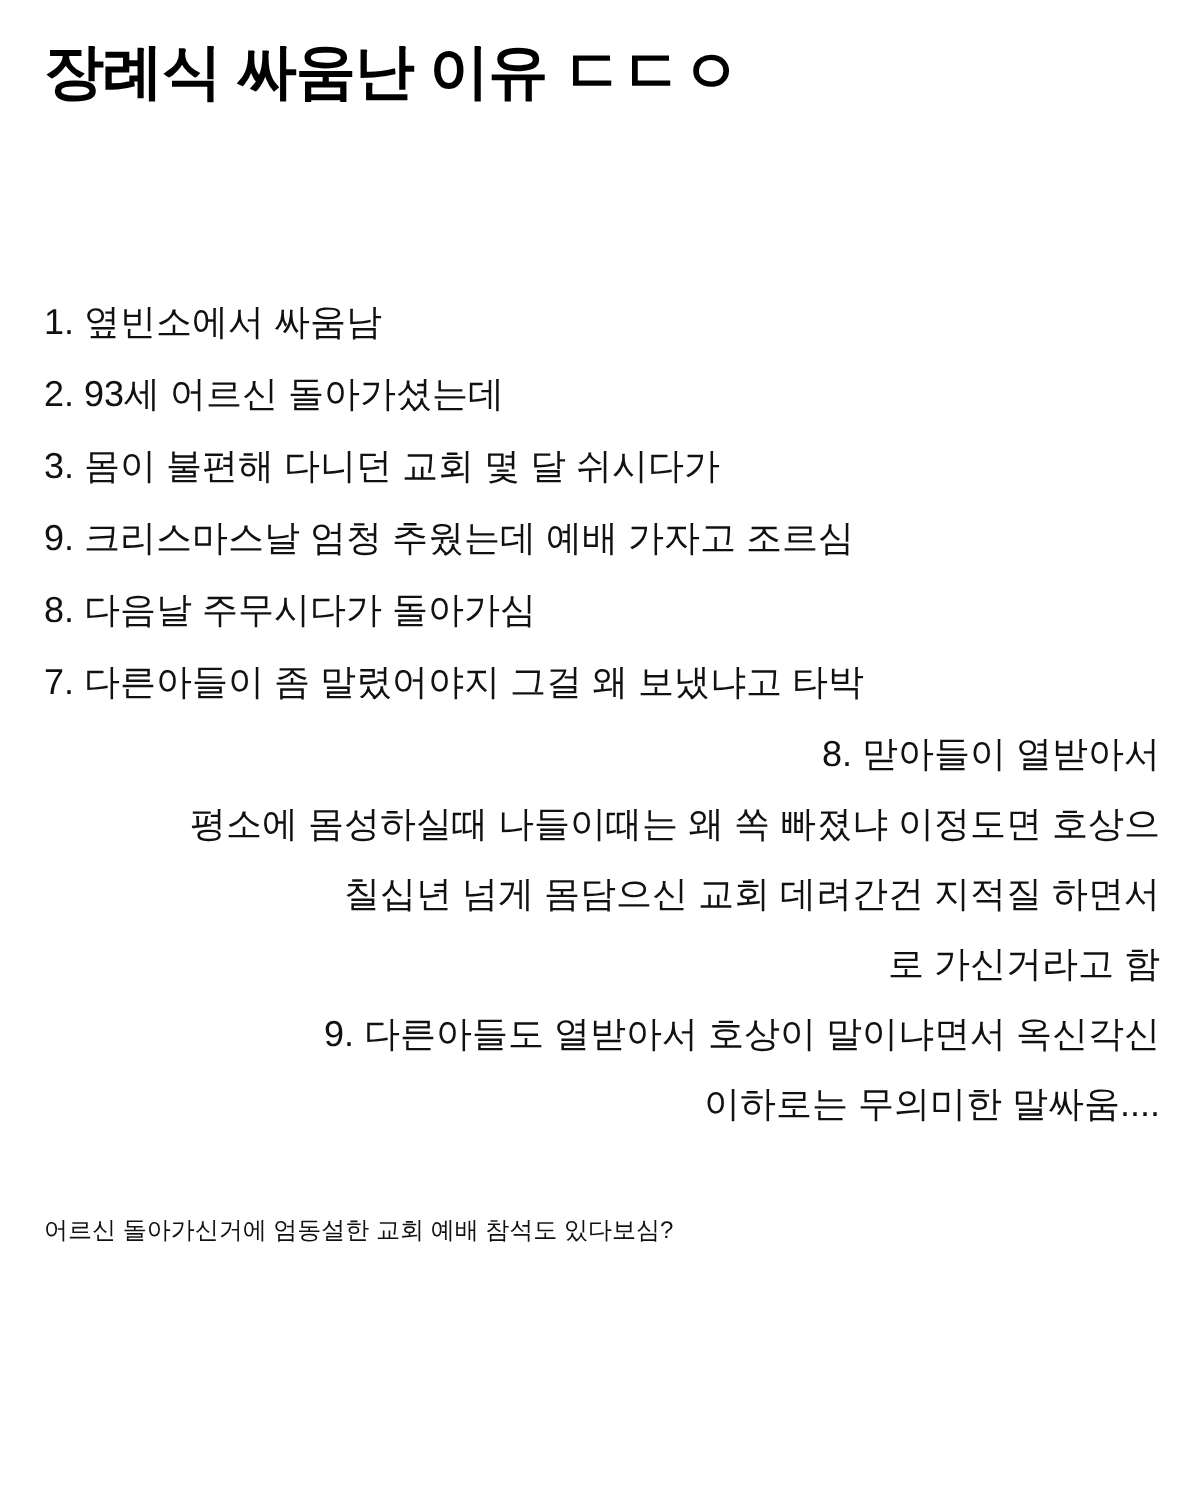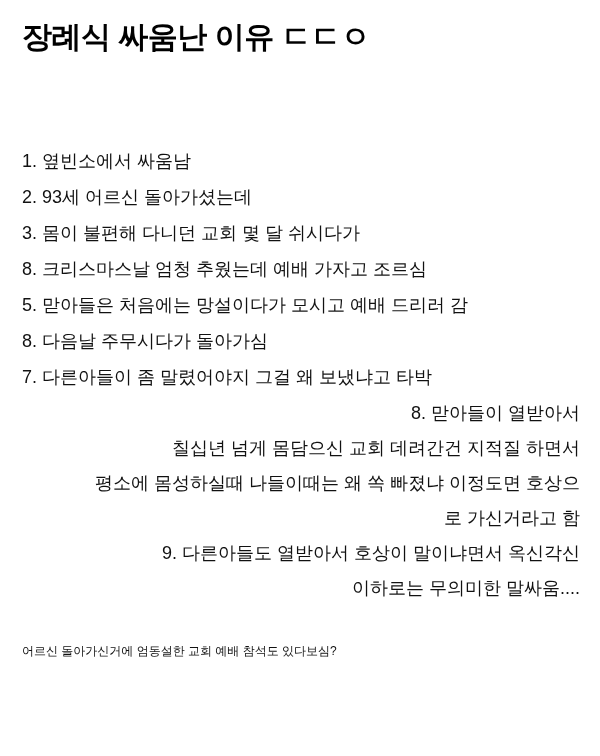"8. 크리스마스날 엄청 추웠는데 예배" p.line { text: 8 -> 9 }
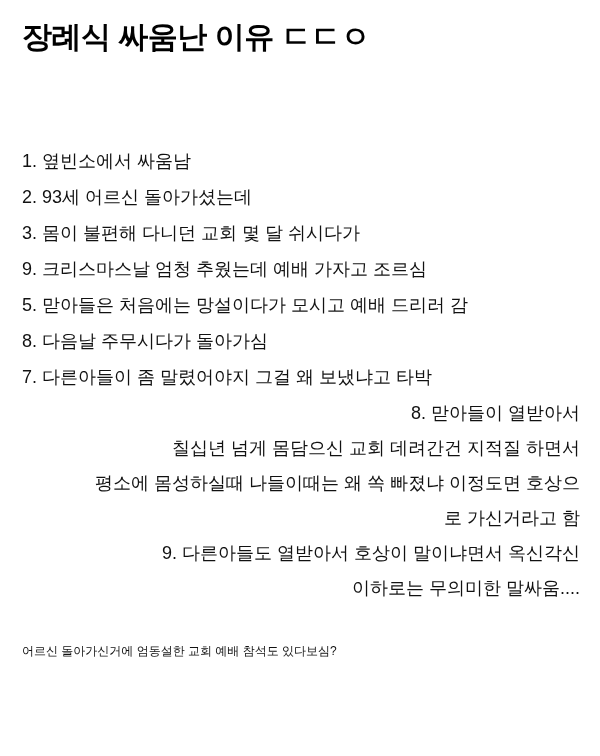"5. 맏아들은 처음에는 망설이다가 모시고" p.line { html: <p>5. 맏아들은 처음에는 망설이다가 모시고 예배 드리러 감</p> -> none }
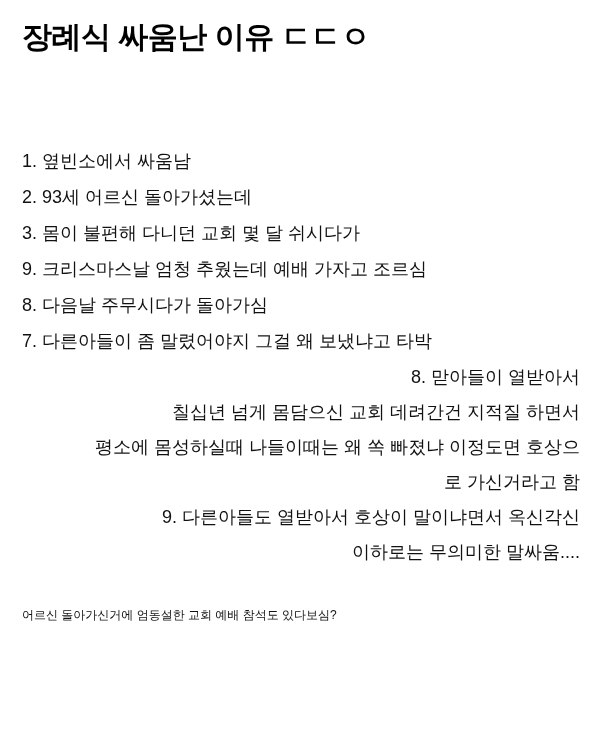"칠십년 넘게 몸담으신 교회 데려간건" p.line { order: before "평소에 몸성하실때 나들이때는 왜 쏙" -> after "평소에 몸성하실때 나들이때는 왜 쏙" }
